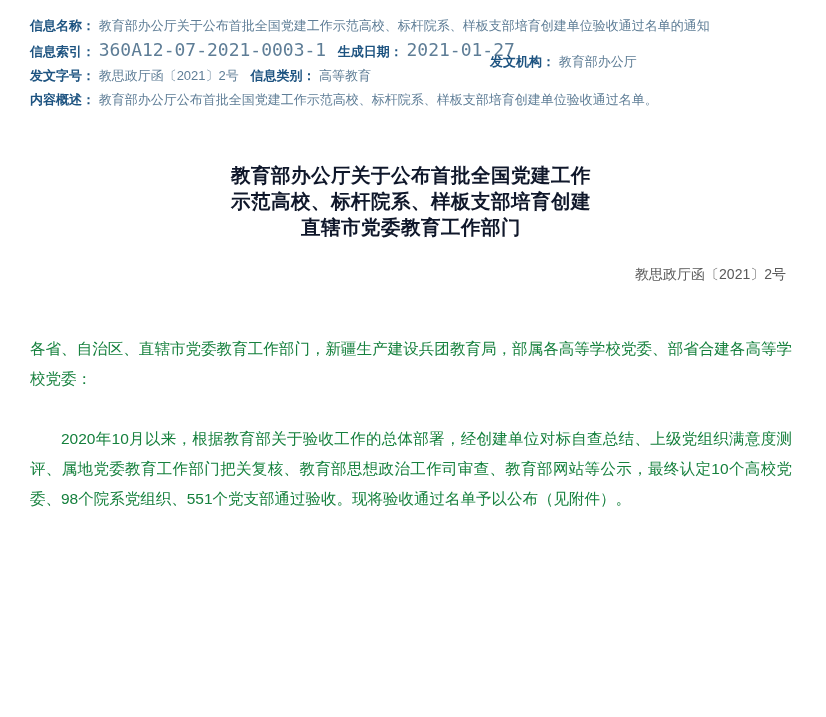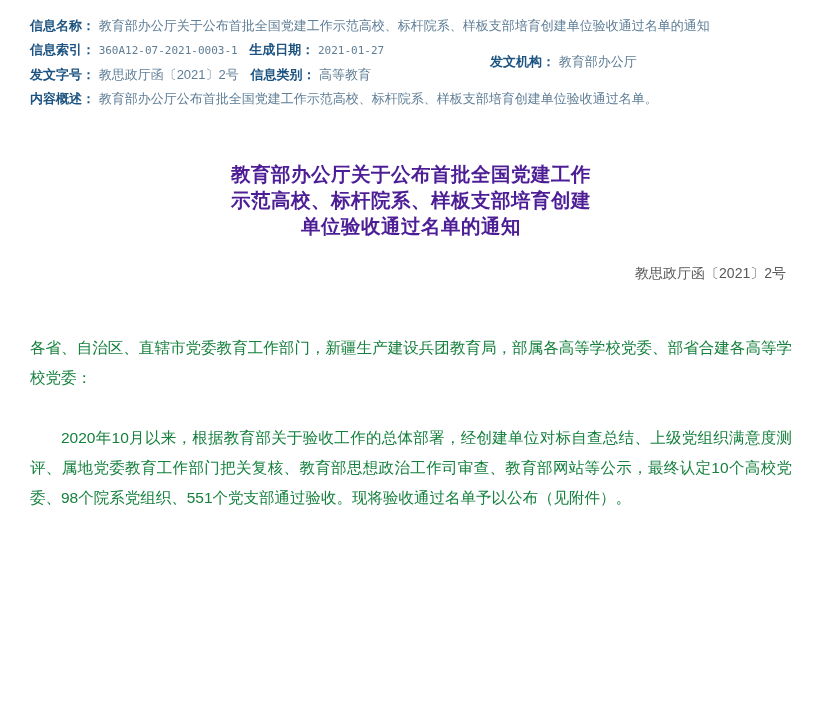"360A12-07-2021-0003-1" .mono { font-size: 11px -> 18px }
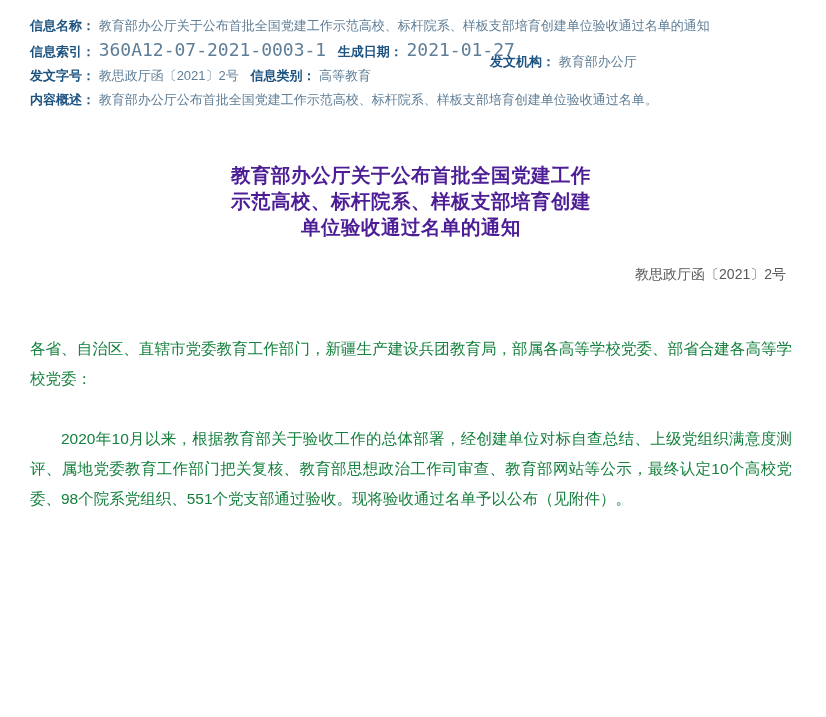"教育部办公厅关于公布首批全国党建工作" .doc-title { color: #4c1d95 -> #0f172a }
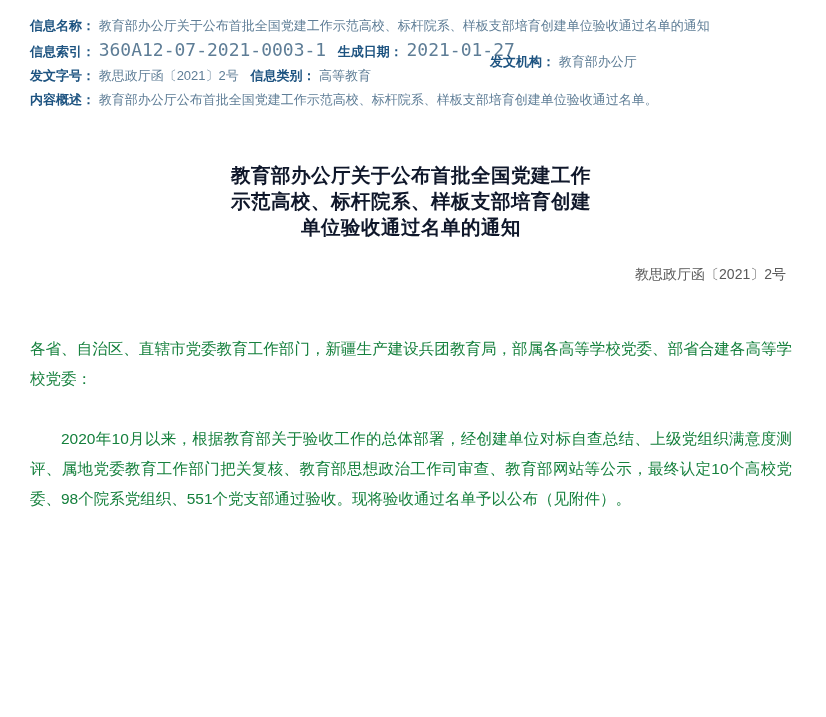"单位验收通过名单的通知" div { text: 单位验收通过名单的通知 -> 直辖市党委教育工作部门 }
